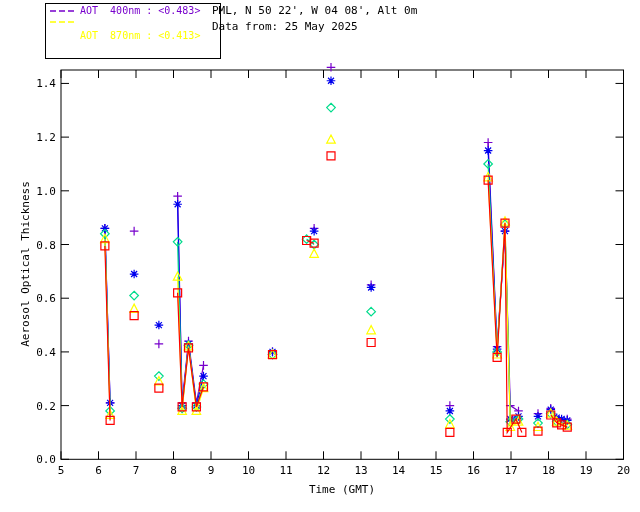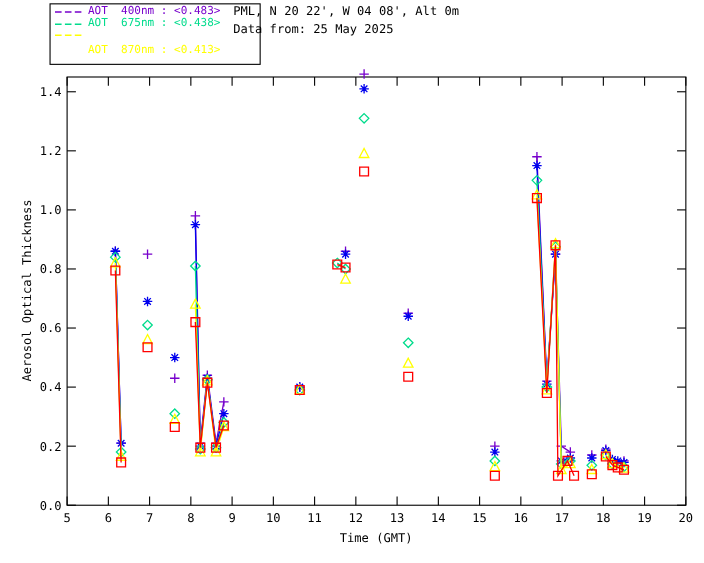"AOT 400nm : <0.483>" #legend-box { width: 192px -> 176px }
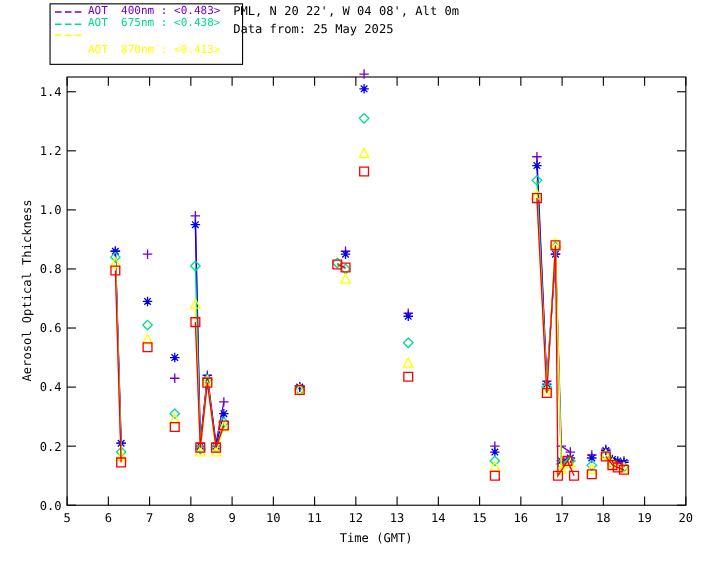"PML, N 20 22', W" div.hdr { text: 20 -> 50 }
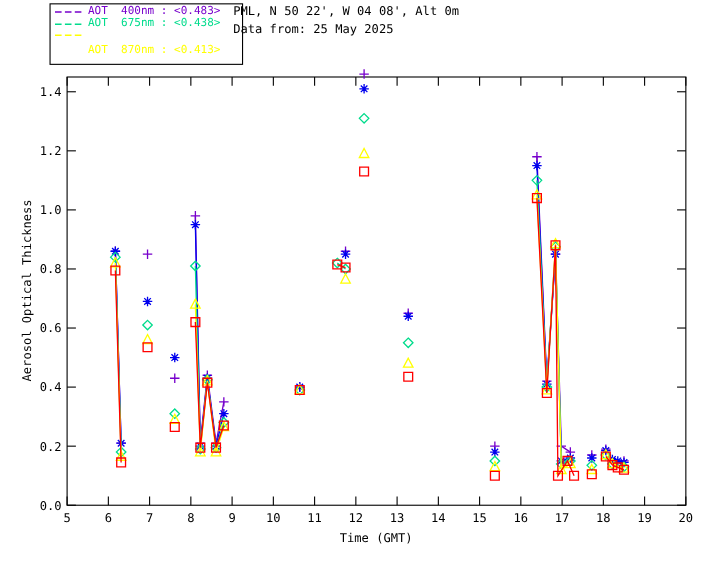"AOT 675nm : <0.438>" div.legend-row { html: <div> <svg> <line></line> </svg> <span>AOT 675nm : &lt;0.438&gt;</span> </div> -> none }
